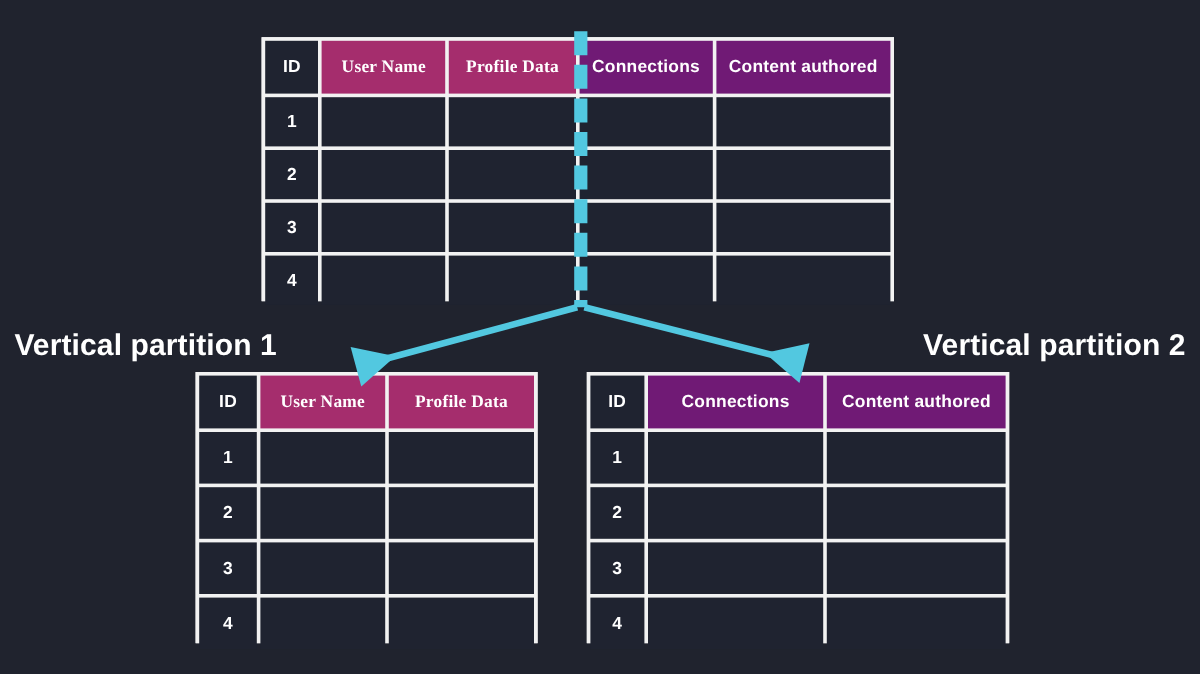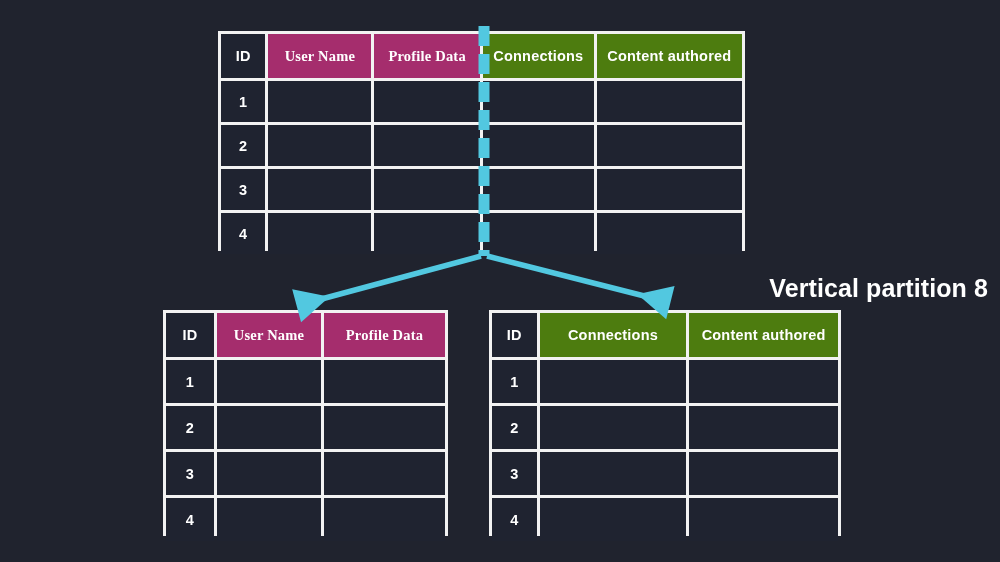"Connections" .hdr-slate { background: #4d7c0f -> #701a75 }
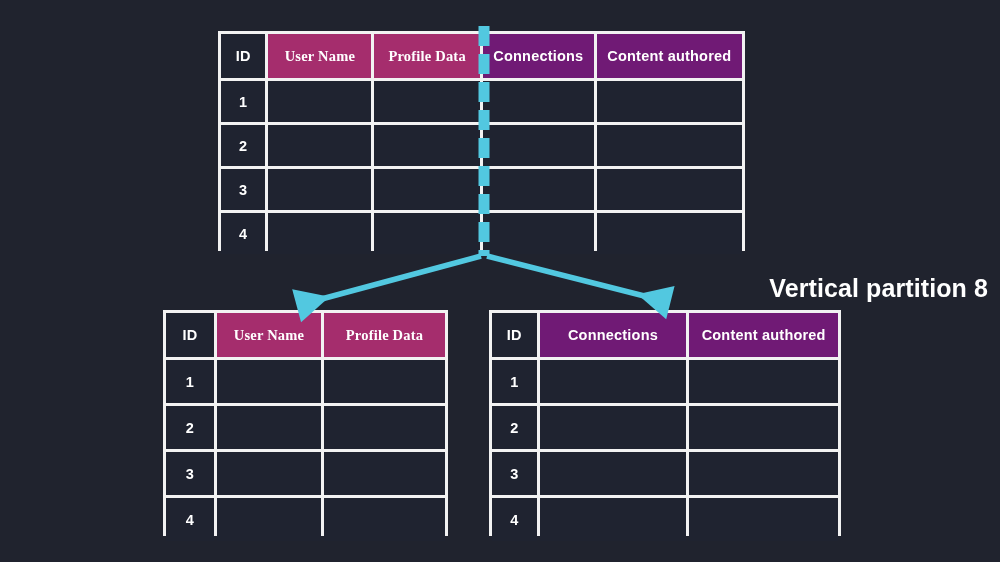"Vertical partition 1" div.plabel { html: none -> <div>Vertical partition 1</div> }
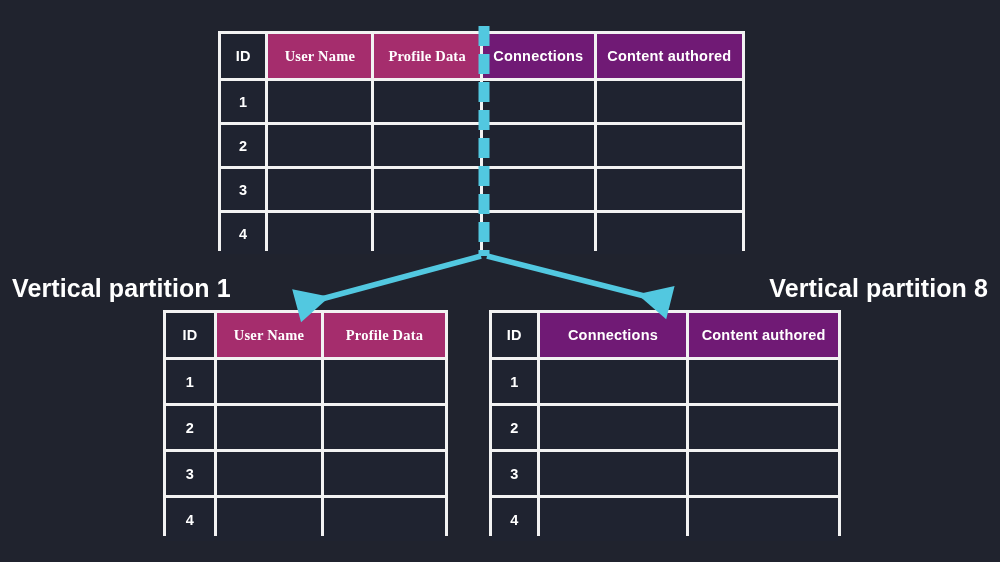"Vertical partition 8" div.plabel { text: 8 -> 2 }
